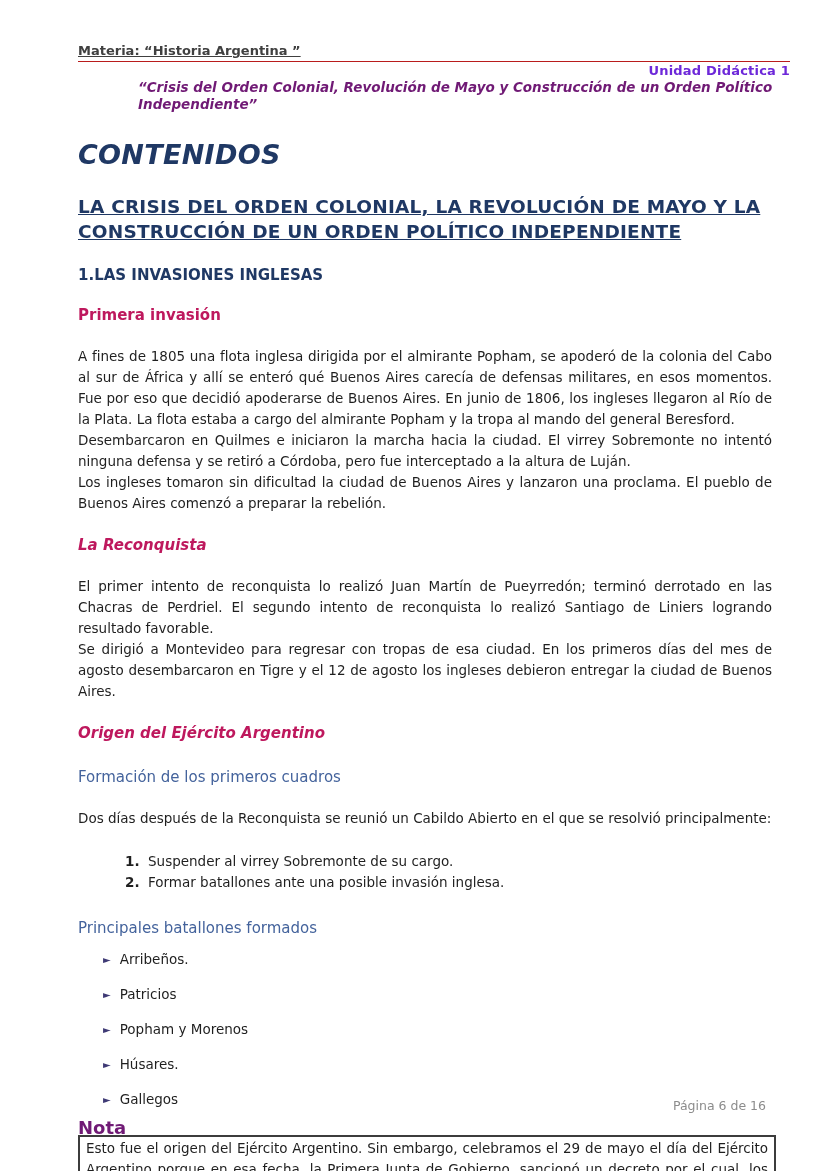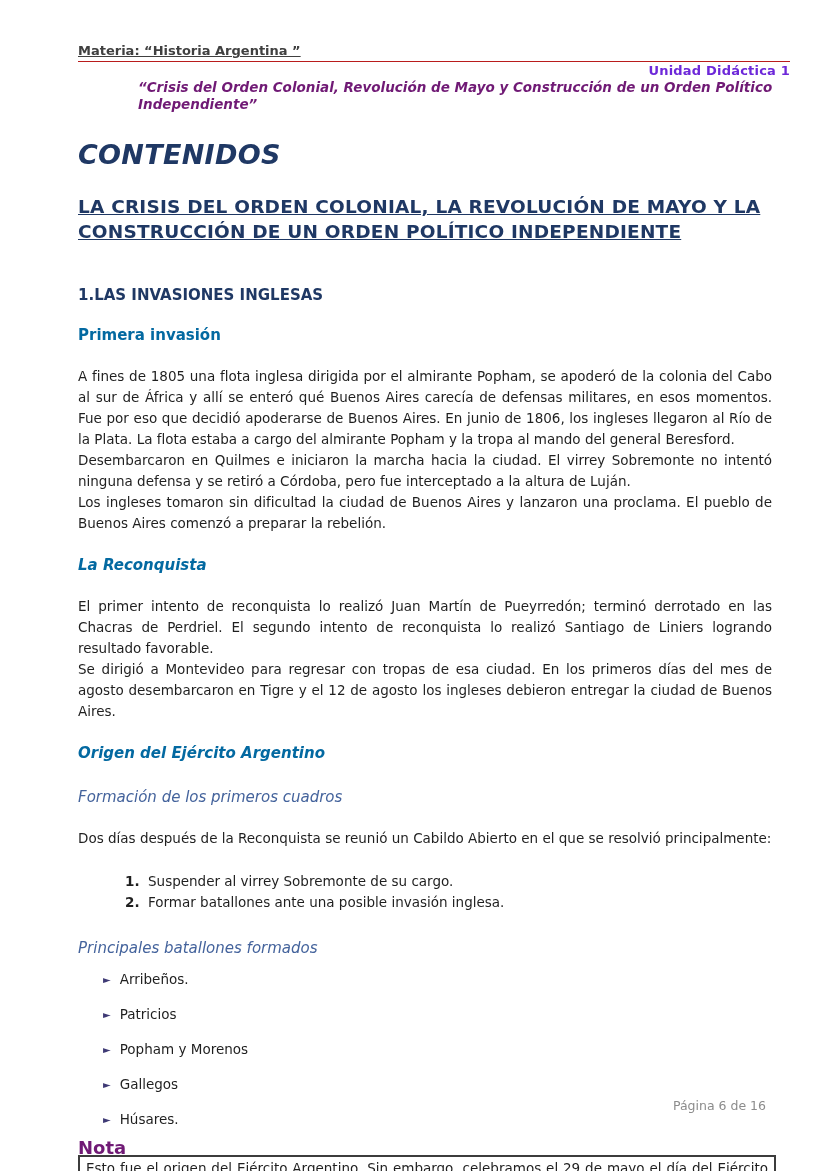"1.LAS INVASIONES INGLESAS" .sect-heading { margin: 42px 0 0 0 -> 22px 0 0 0 }
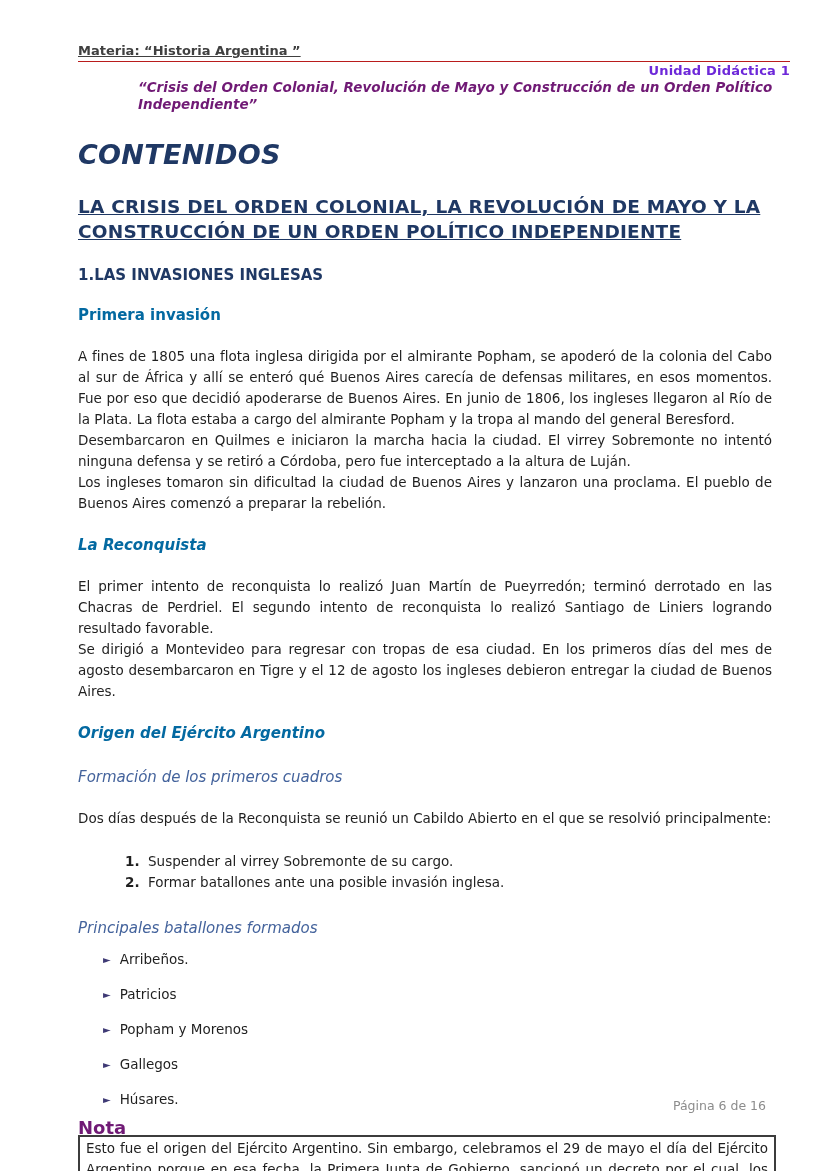"Primera invasión" .sub-heading { color: #0369a1 -> #be185d }
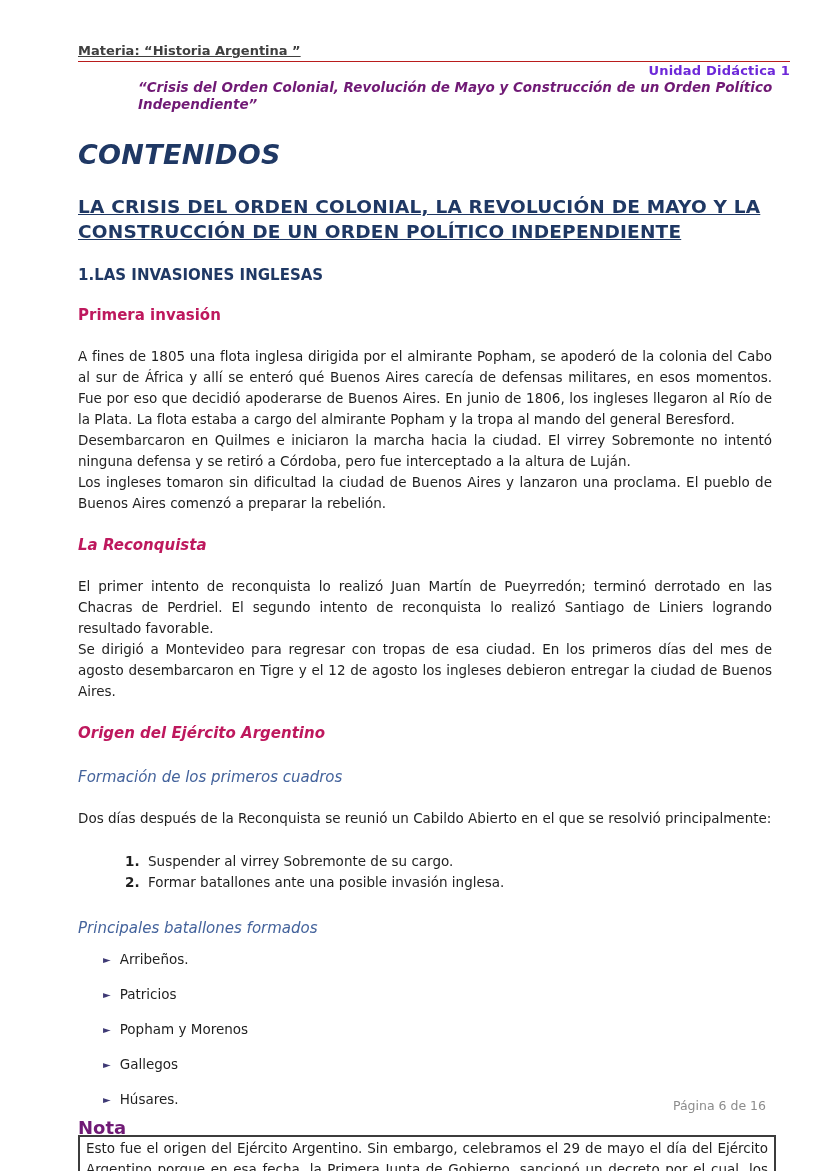"Formación de los primeros cuadros" .minor-heading { font-style: italic -> none }
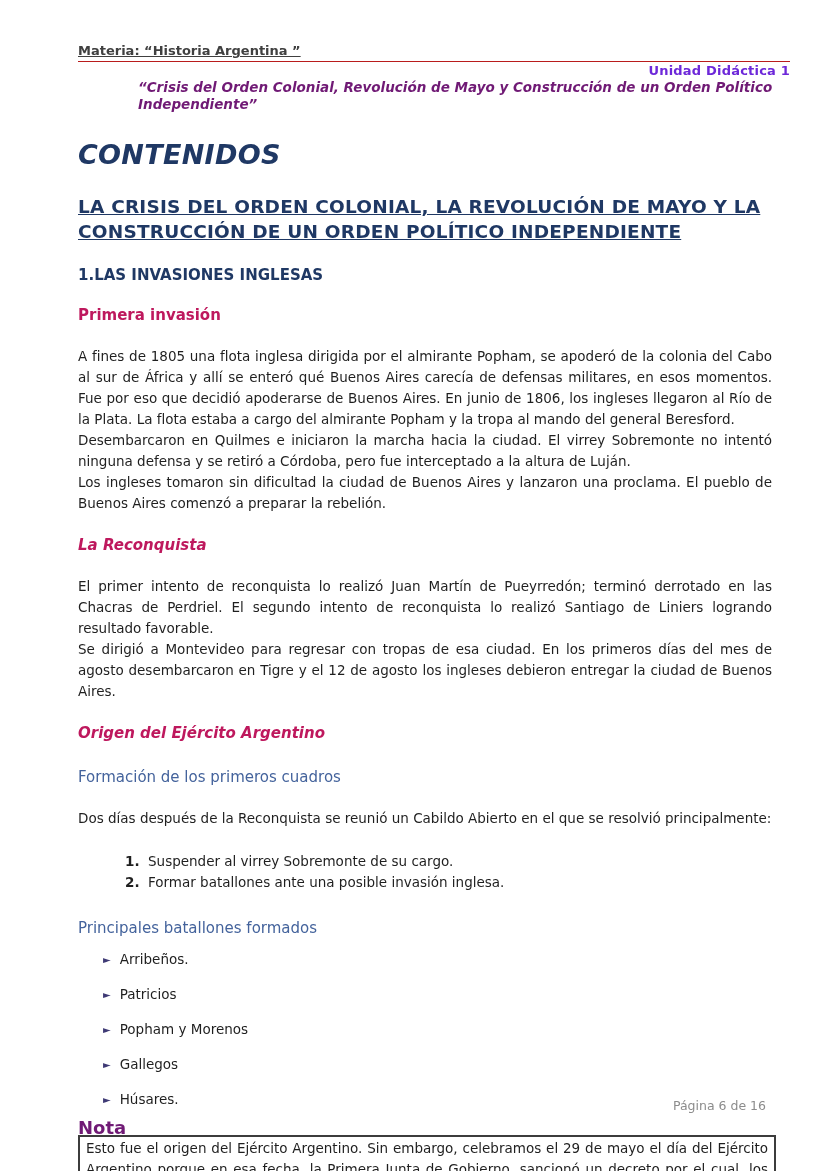"► Gallegos" div.bli { order: before "► Húsares." -> after "► Húsares." }
